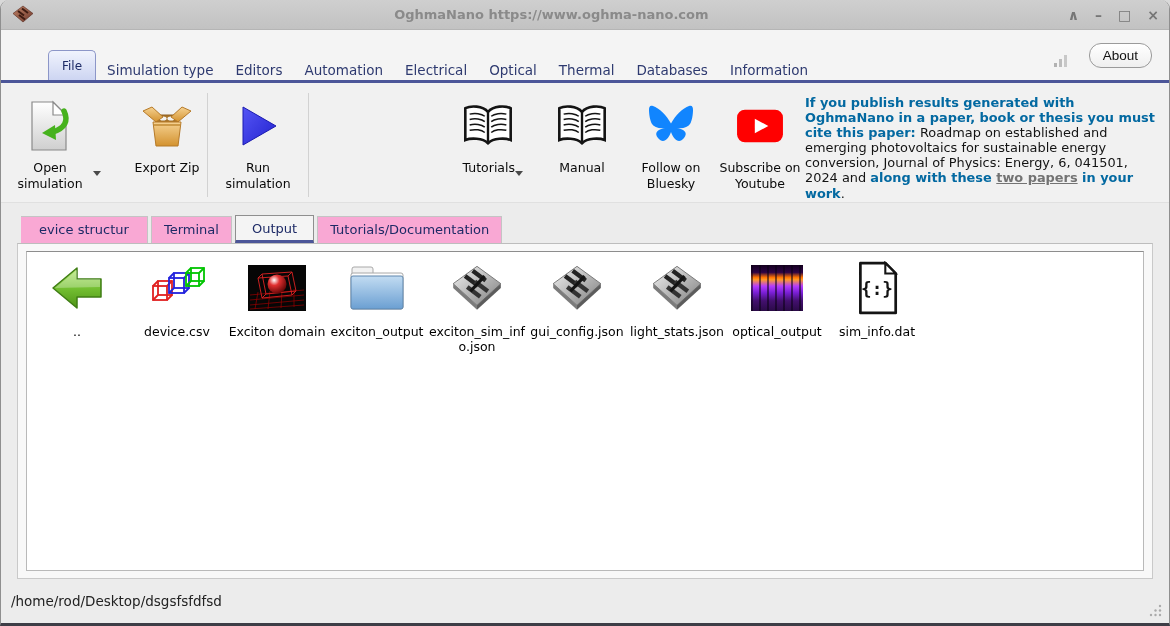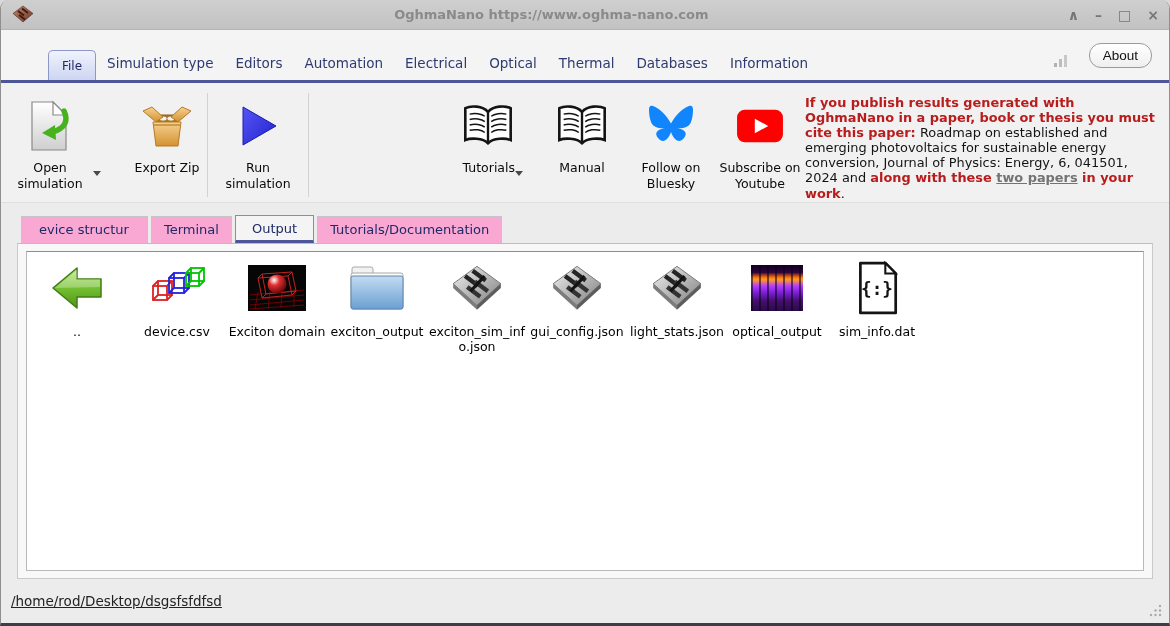"Simulation type" .menu-item { padding: 7px 11px 9px -> 7px 11px 2px }
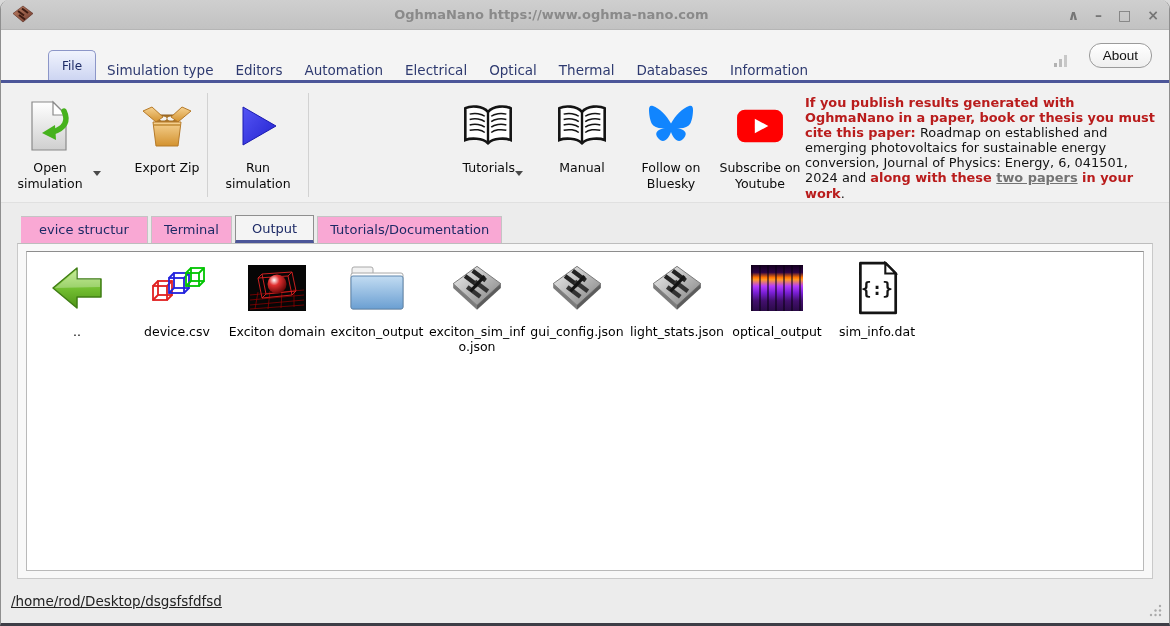"If you publish results generated" .citation b { color: #b91c1c -> #0369a1 }
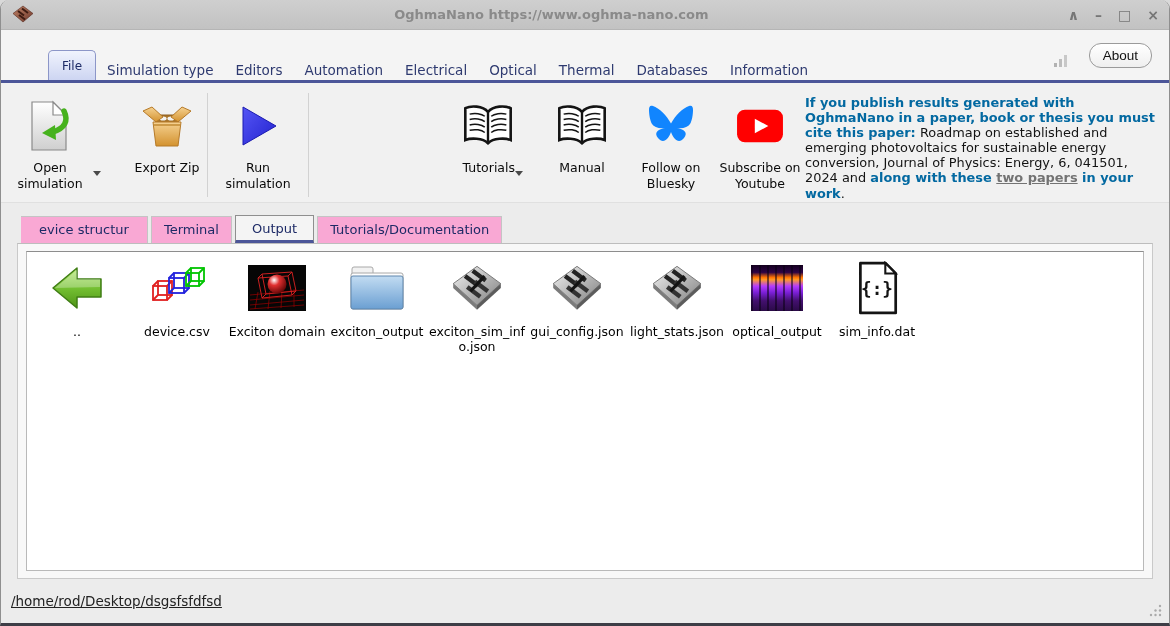"/home/rod/Desktop/dsgsfsfdfsd" .statusbar { text-decoration: underline -> none }
